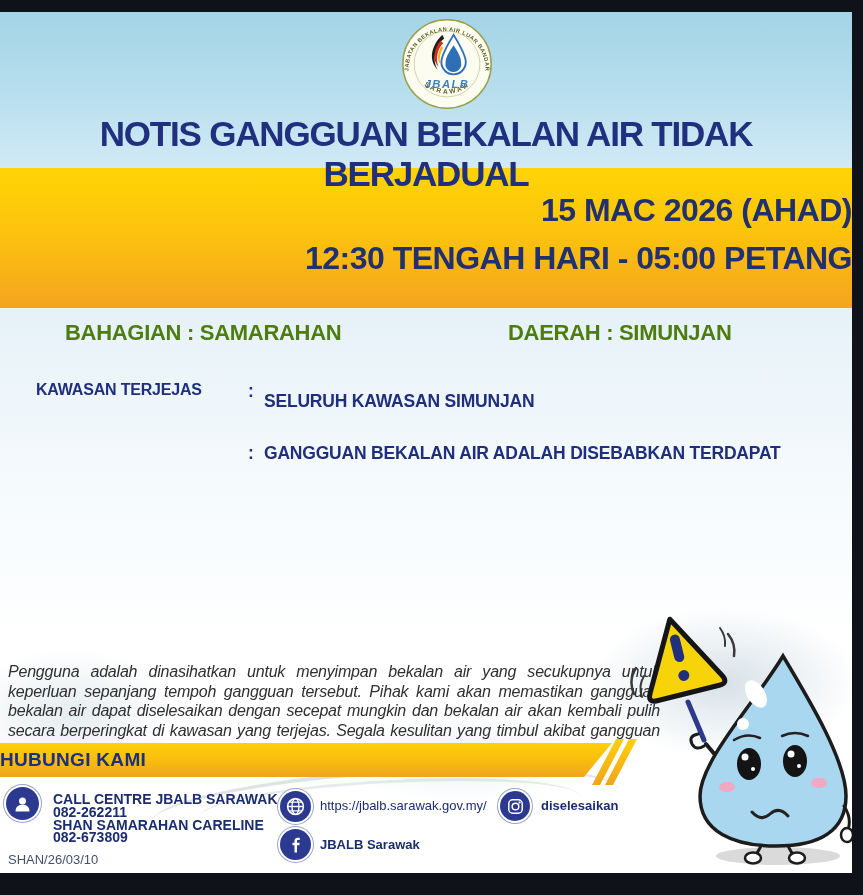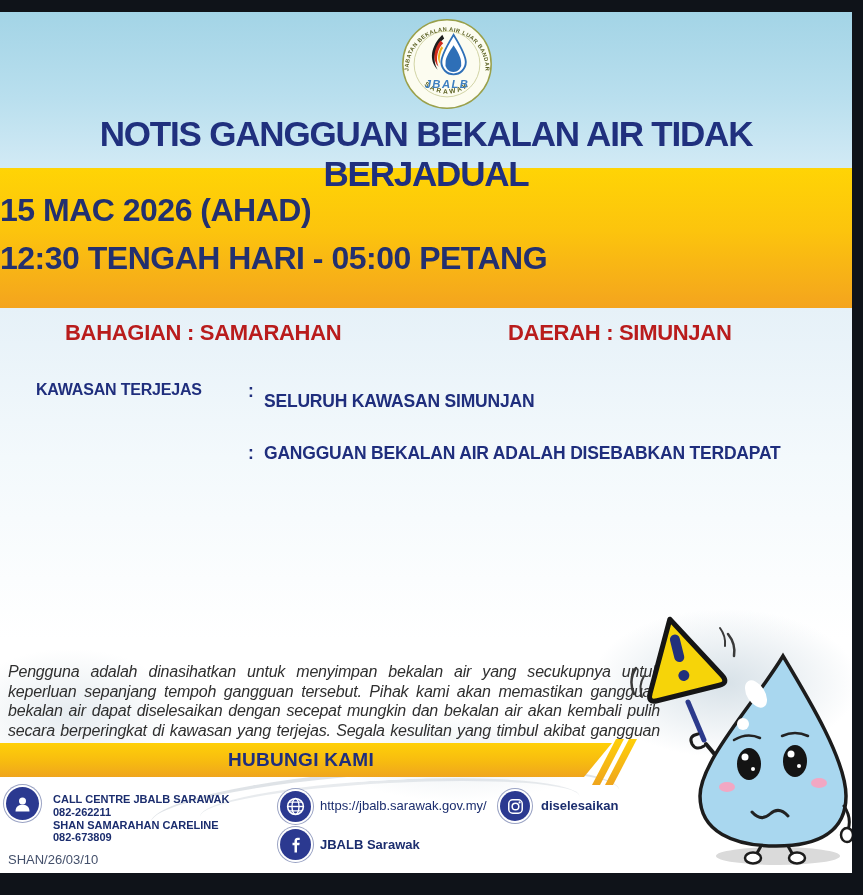"15 MAC 2026 (AHAD)" .sched-line { text-align: left -> right }
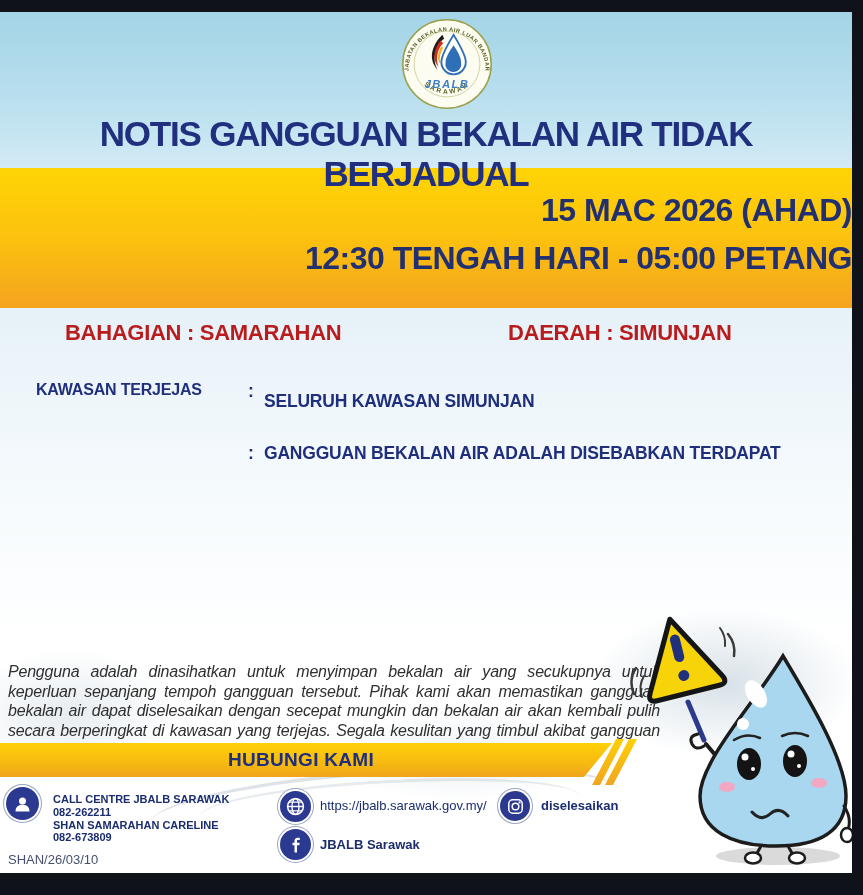"BAHAGIAN : SAMARAHAN" .loc-item { color: #b91c1c -> #4d7c0f }
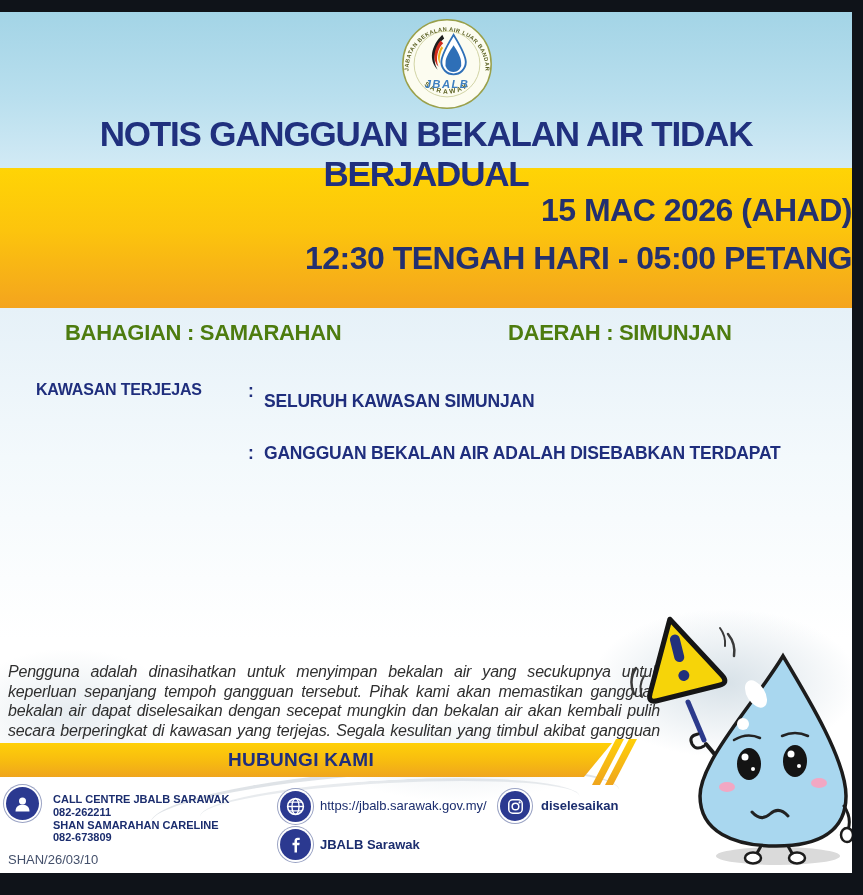"HUBUNGI KAMI" .hubungi-band { justify-content: center -> none }
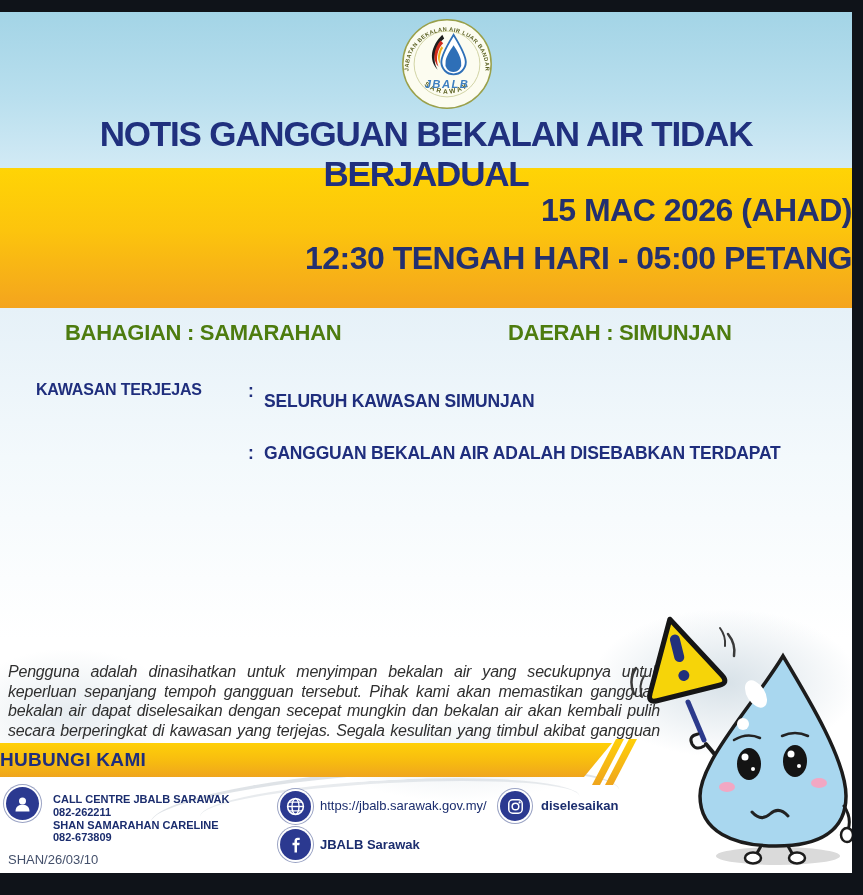"CALL CENTRE JBALB SARAWAK" .cc-text { font-size: 11px -> 14px }
